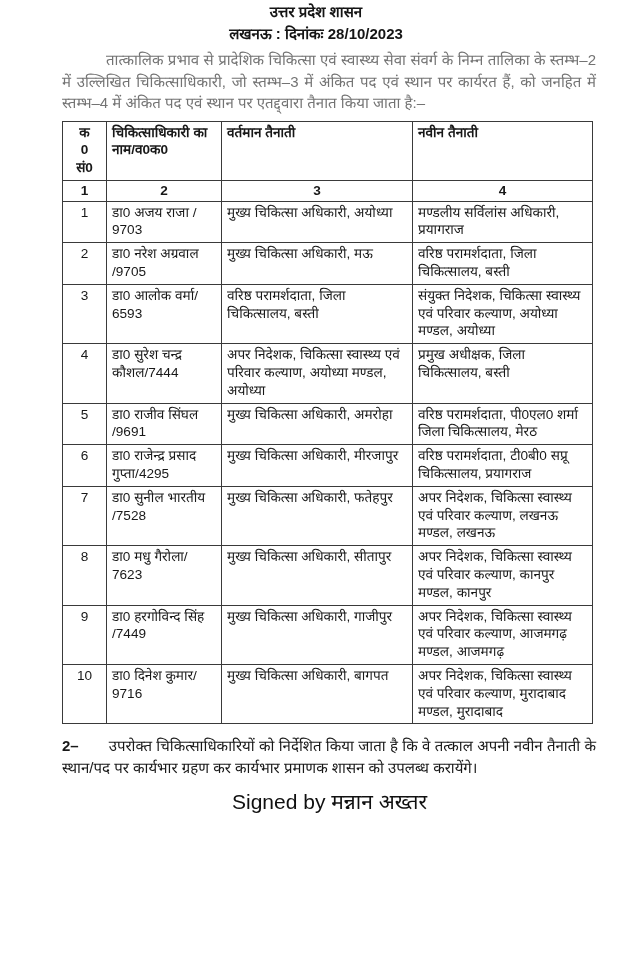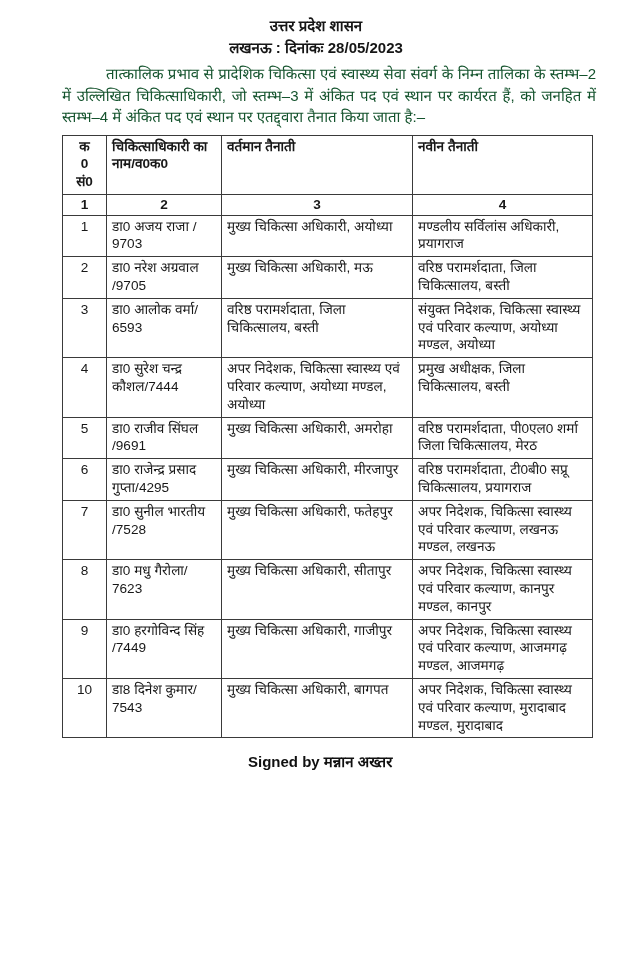"उत्तर प्रदेश शासन" .doc-header { padding-top: 15px -> 1px }
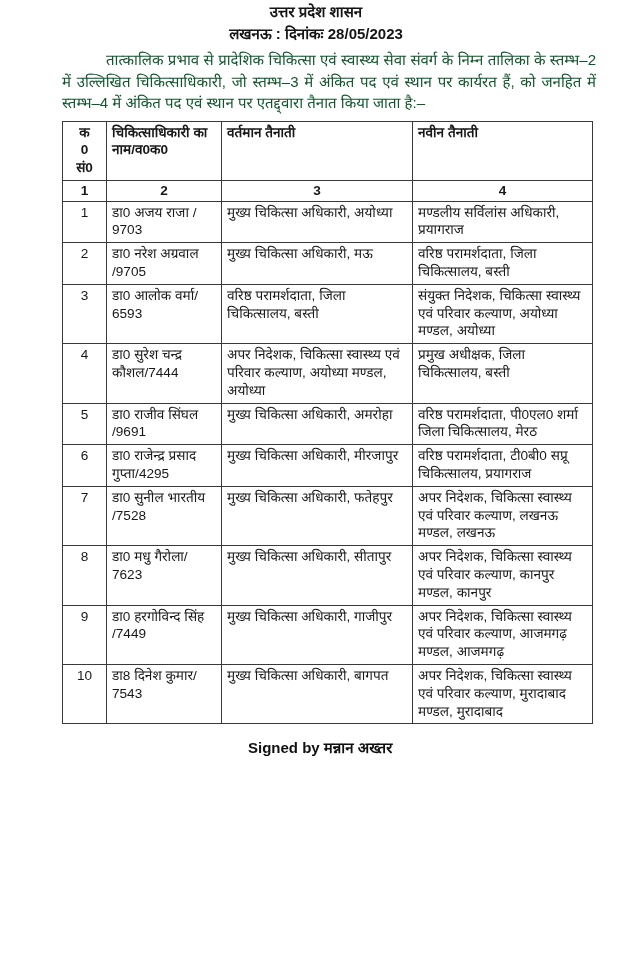"लखनऊ : दिनांकः 28/05/2023" div.hline { text: 28/05/2023 -> 28/10/2023 }
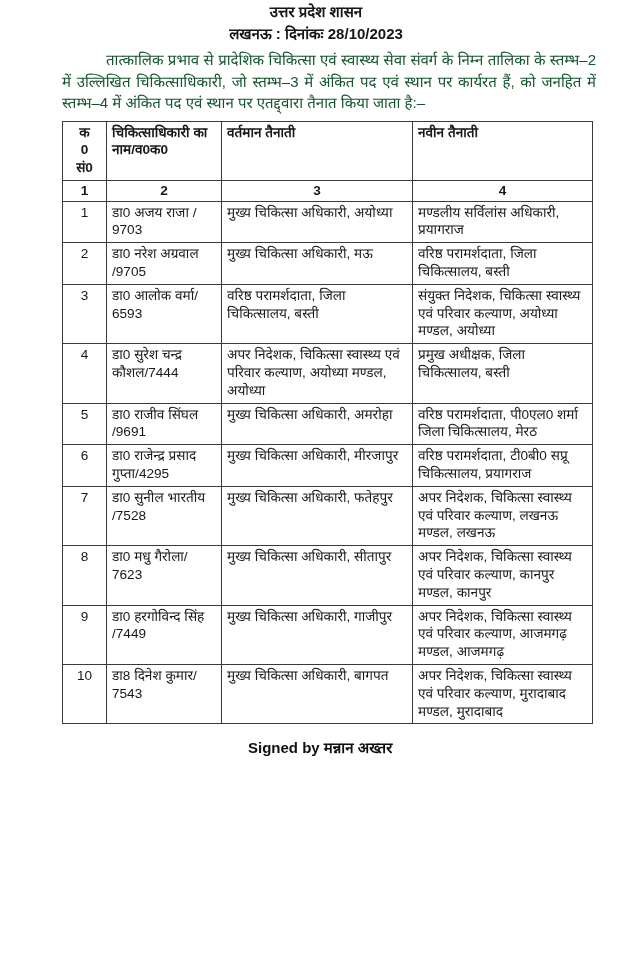"तात्कालिक प्रभाव से प्रादेशिक चिकित्सा" .para { color: #14532d -> #737373 }
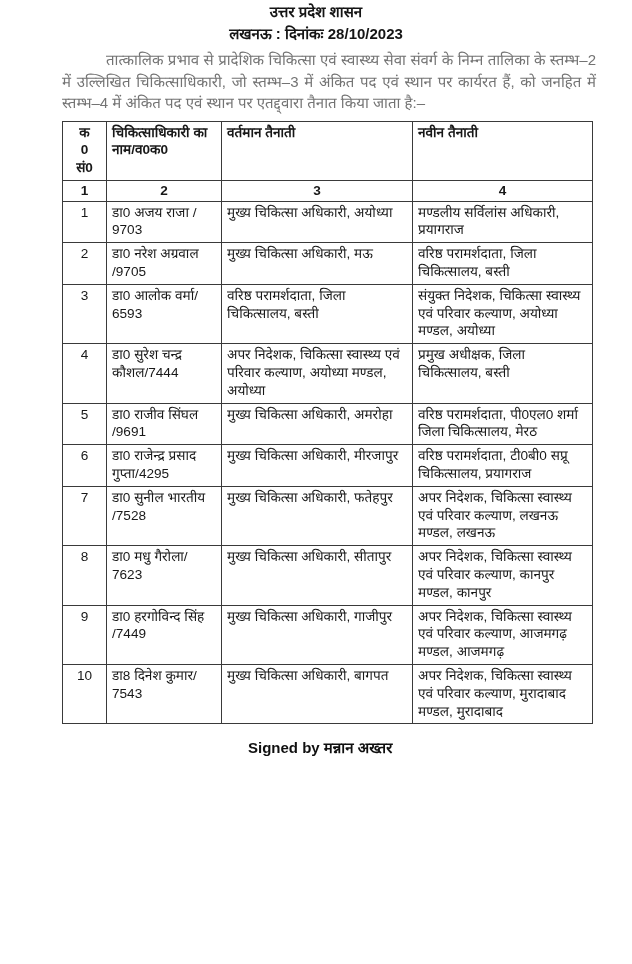"डा8 दिनेश कुमार/ 7543" td.c-name { text: डा8 दिनेश कुमार/ 7543 -> डा0 दिनेश कुमार/ 9716 }
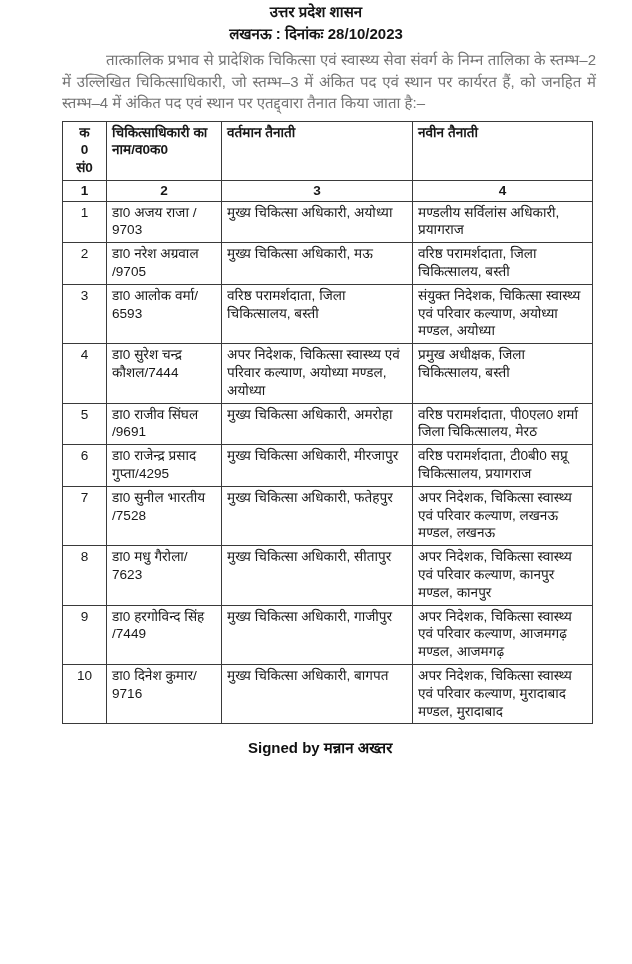"2– उपरोक्त चिकित्साधिकारियों को" div.para2 { html: none -> <div> <span>2–</span><span>उपरोक्त चिकित्साधिकारियों को निर्देशित किया जाता है कि वे तत्काल अपनी नवीन तैनाती के स्थान/पद पर कार्यभार ग्रहण कर कार्यभार प्रमाणक शासन को उपलब्ध करायेंगे।</span> </div> }
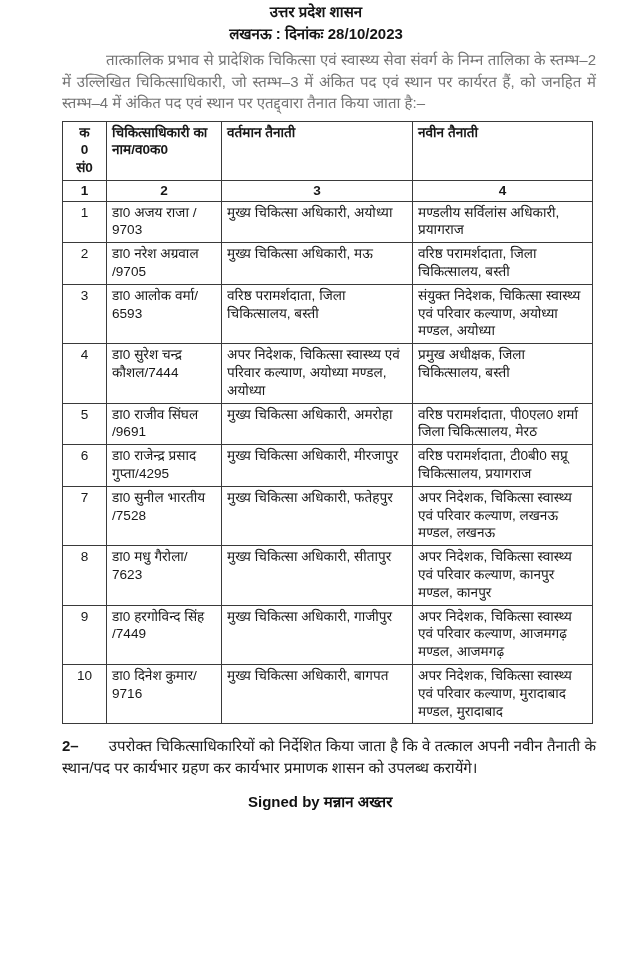"Signed by मन्नान अख्तर" .sig-left { font-size: 15px -> 21px; font-weight: bold -> normal; left: 248px -> 232px }
